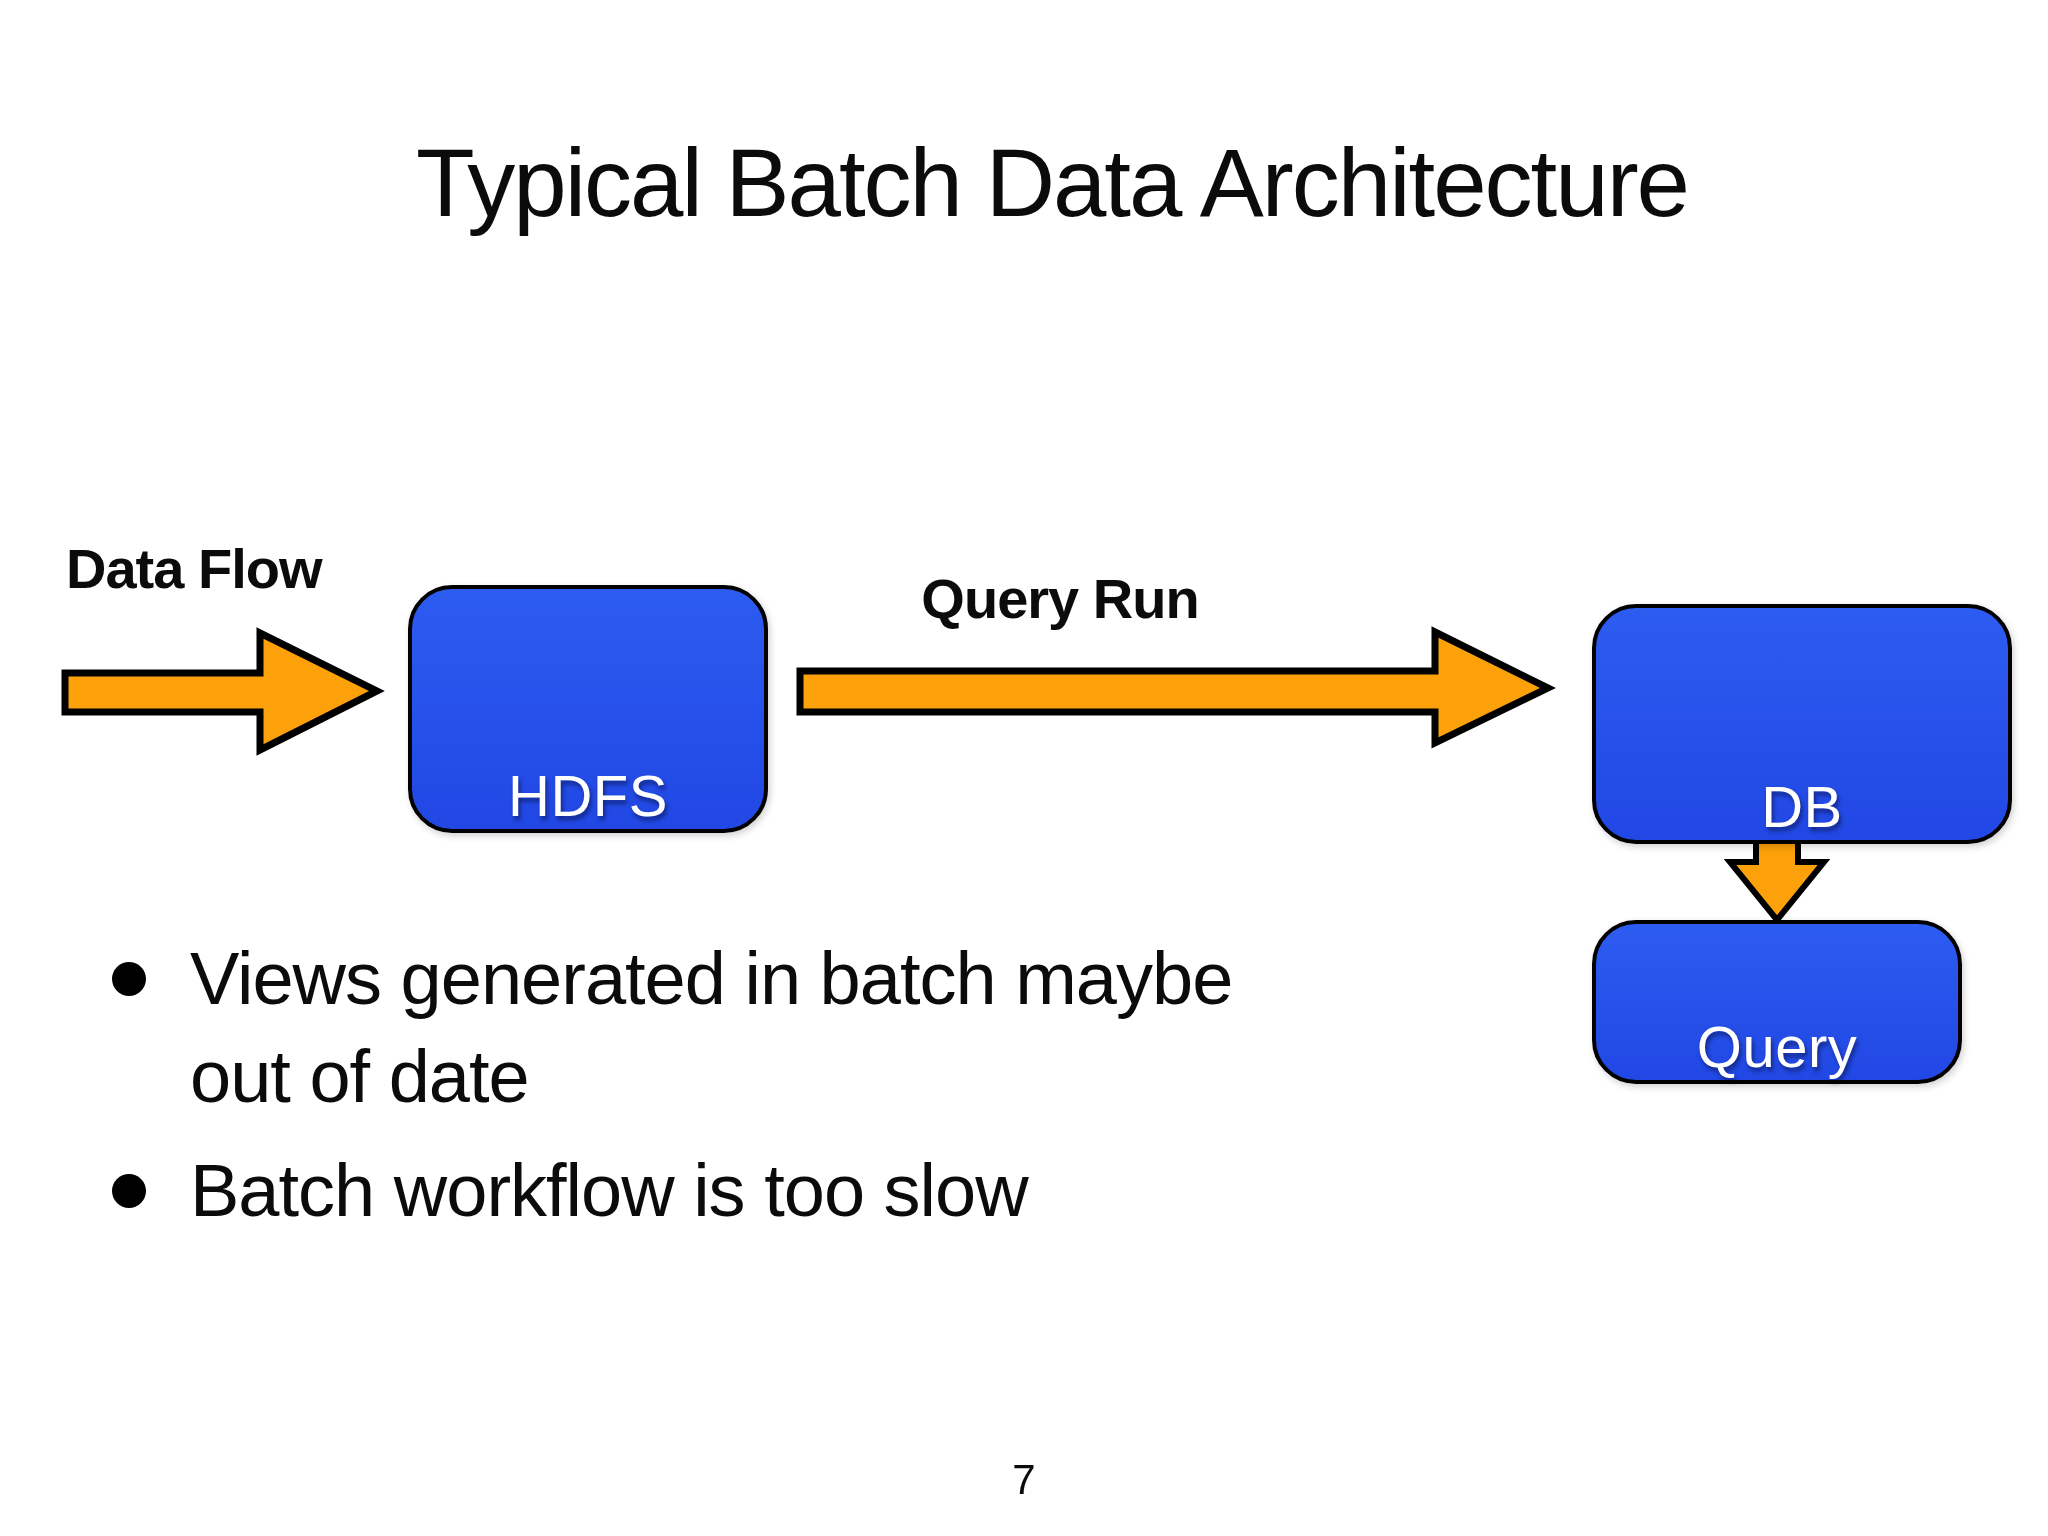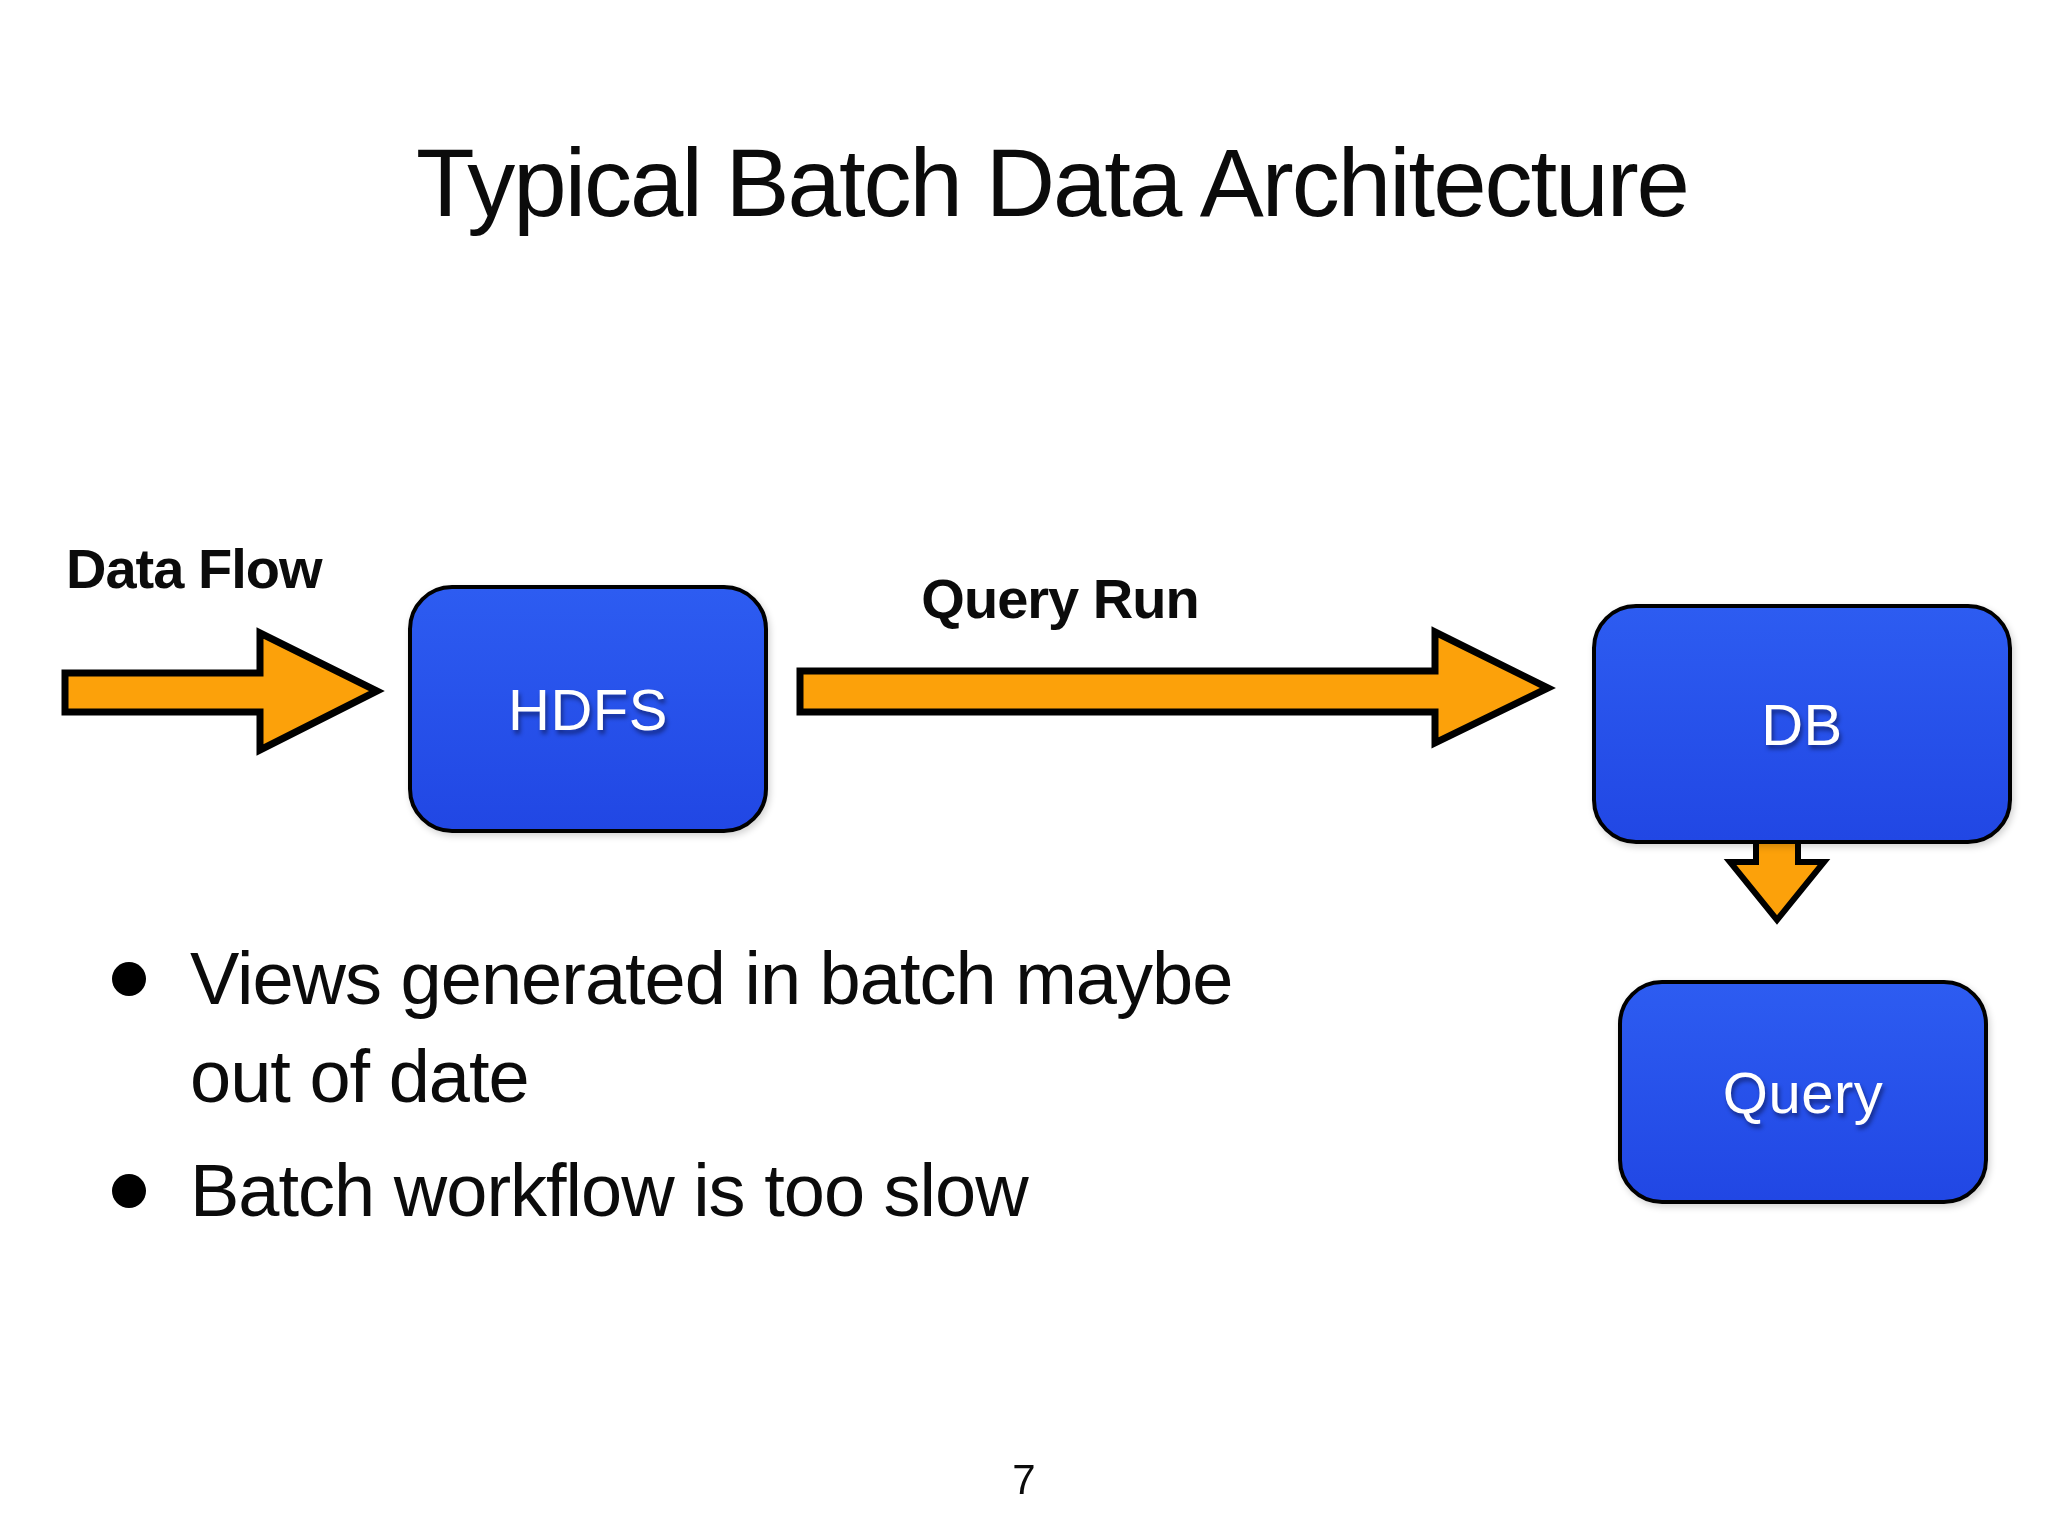"HDFS" .node { align-items: center -> flex-end }
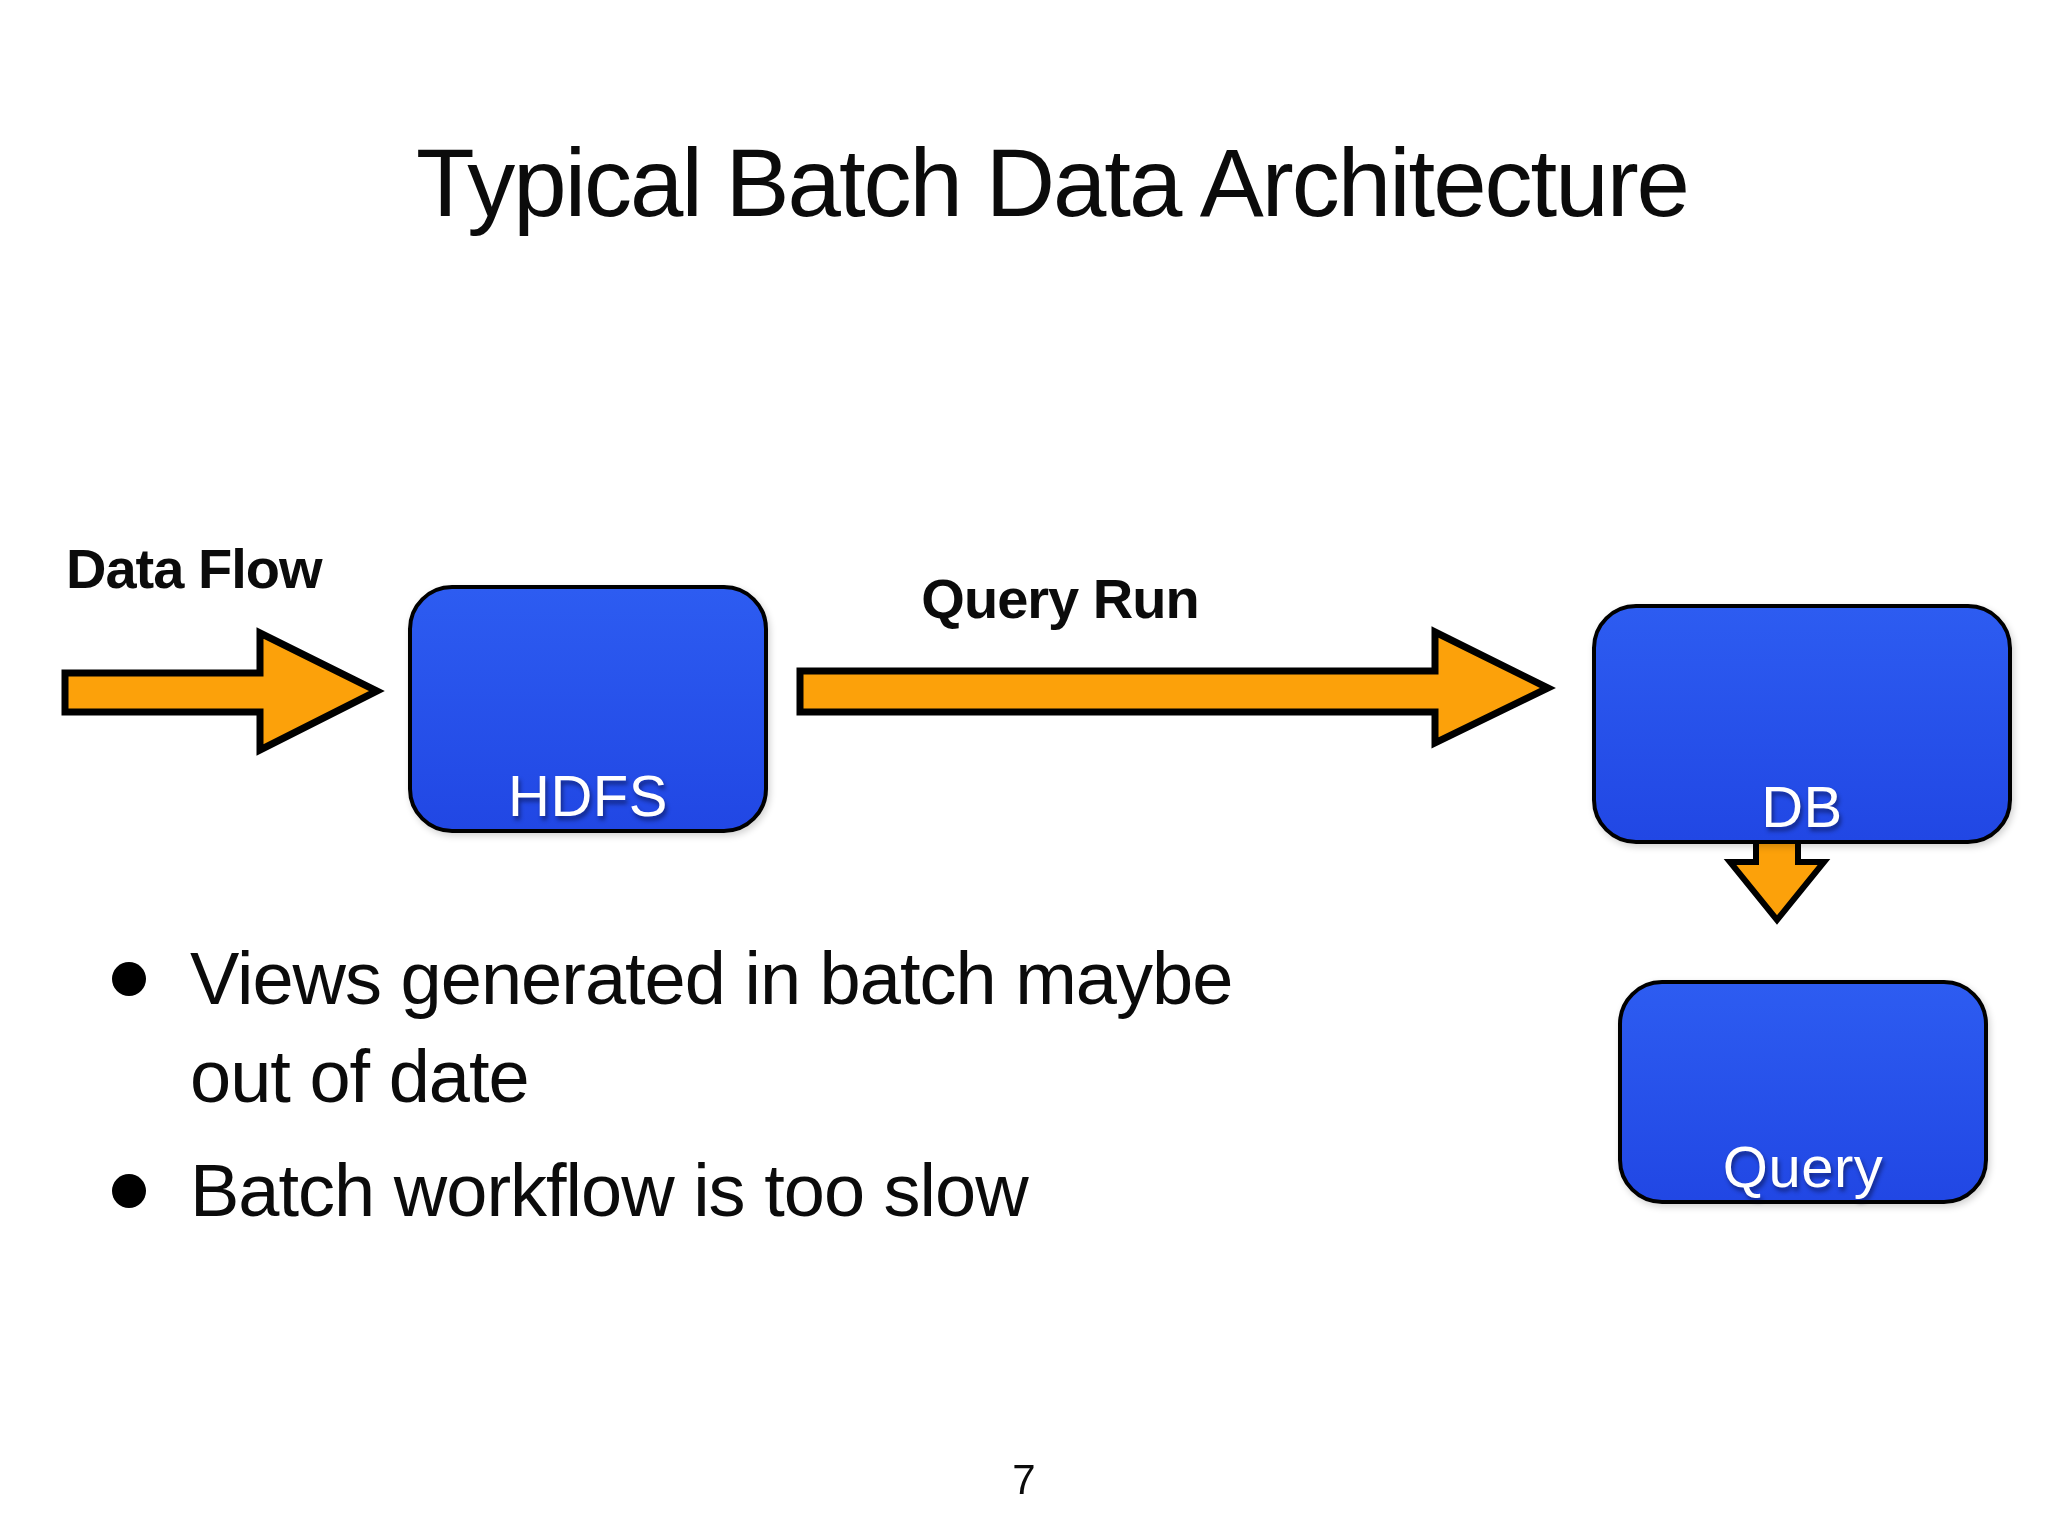"Query" .node-query { height: 224px -> 164px; margin-left: 26px -> none; top: 980px -> 920px }
